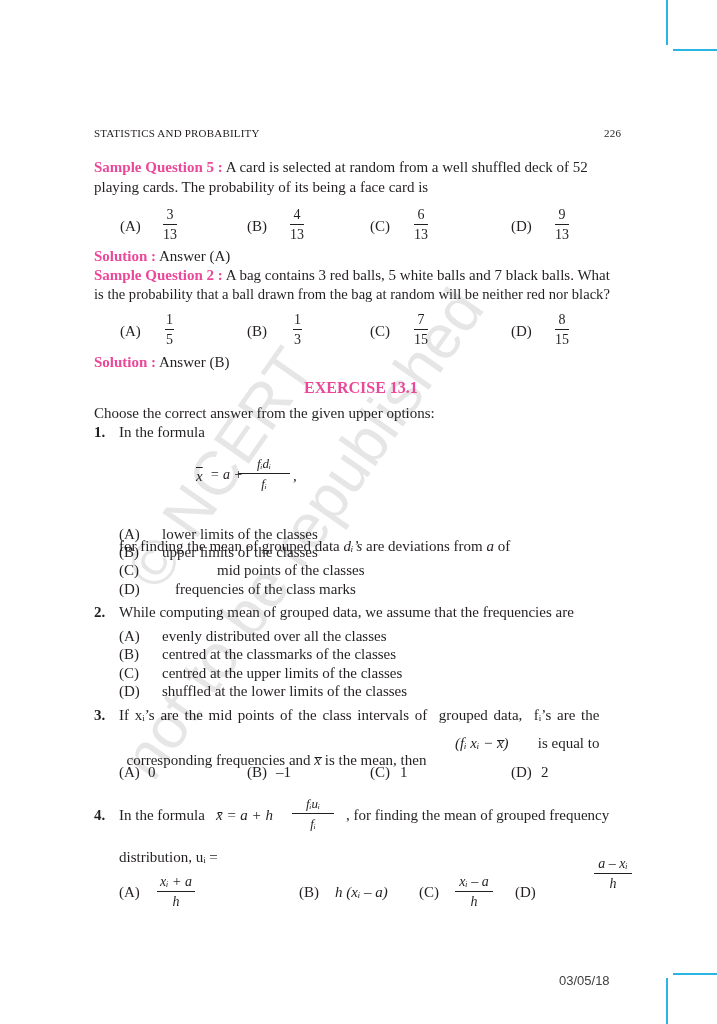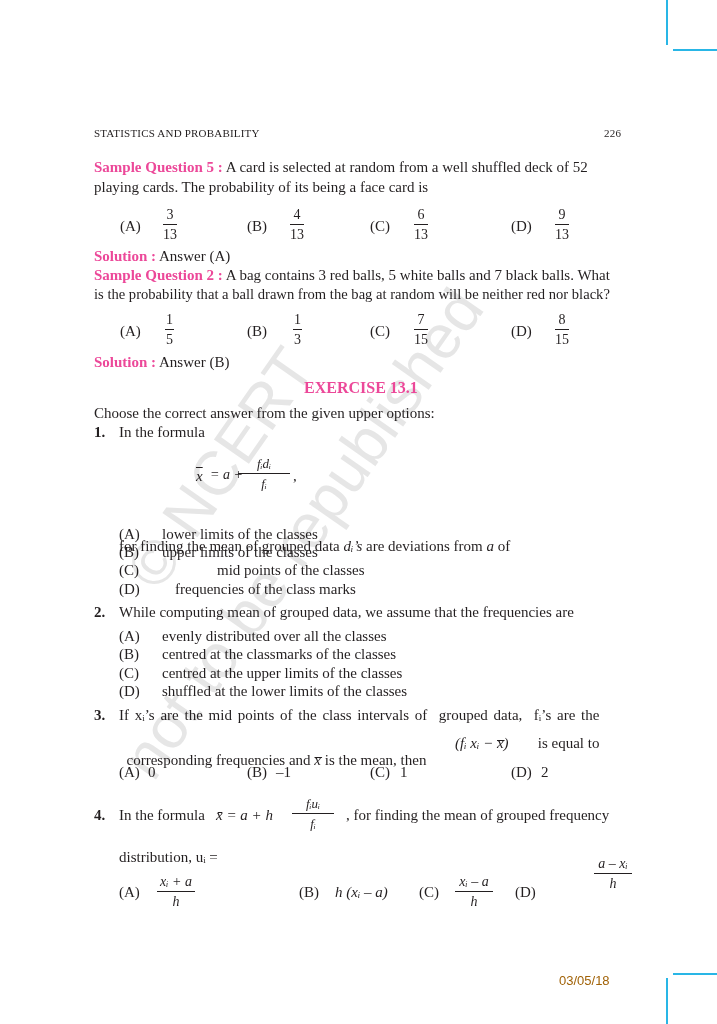"03/05/18" div.abs { color: #a16207 -> #404040 }
